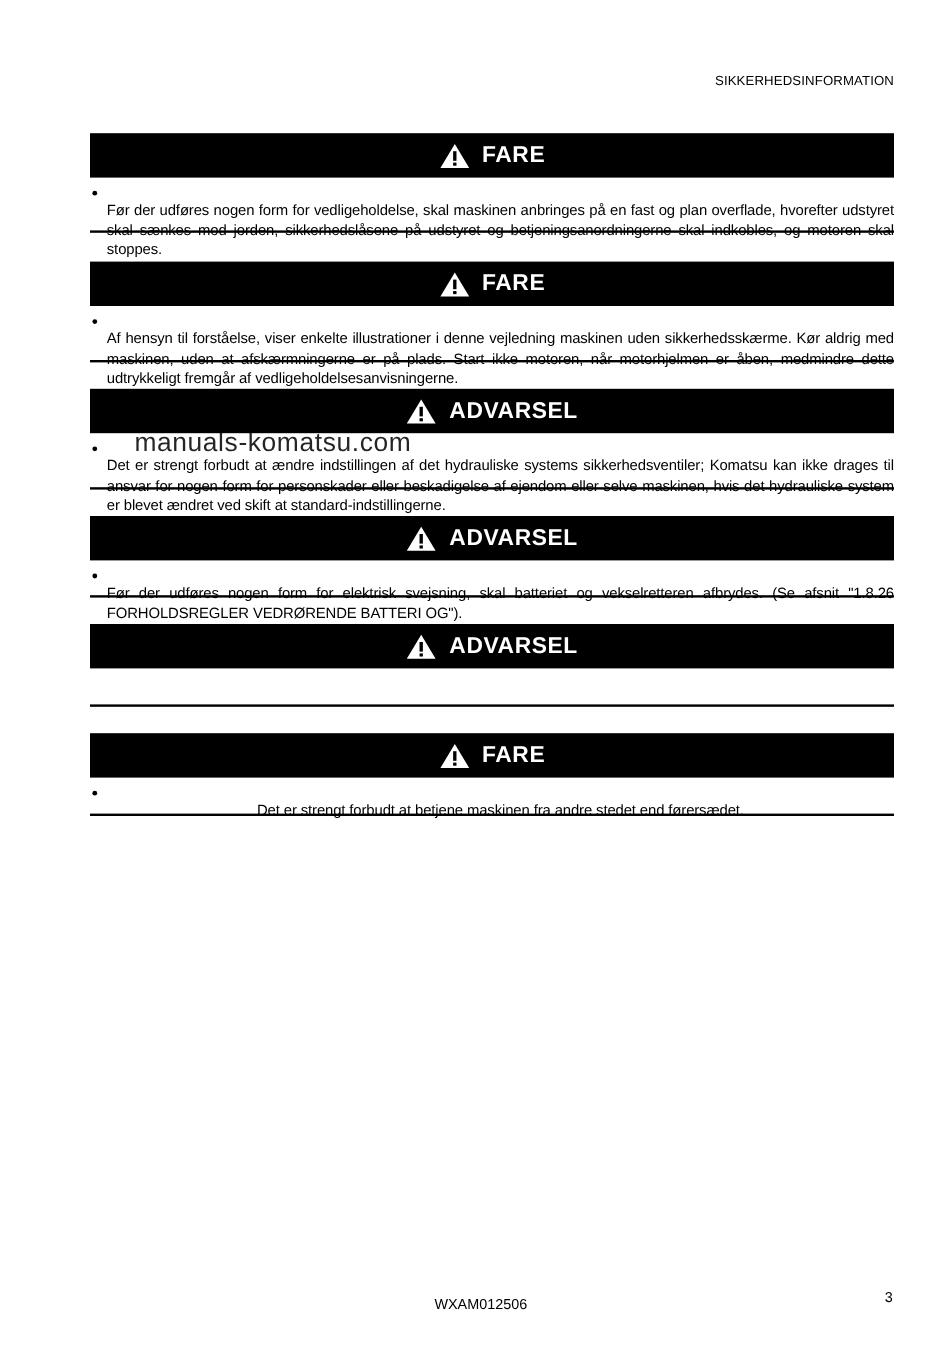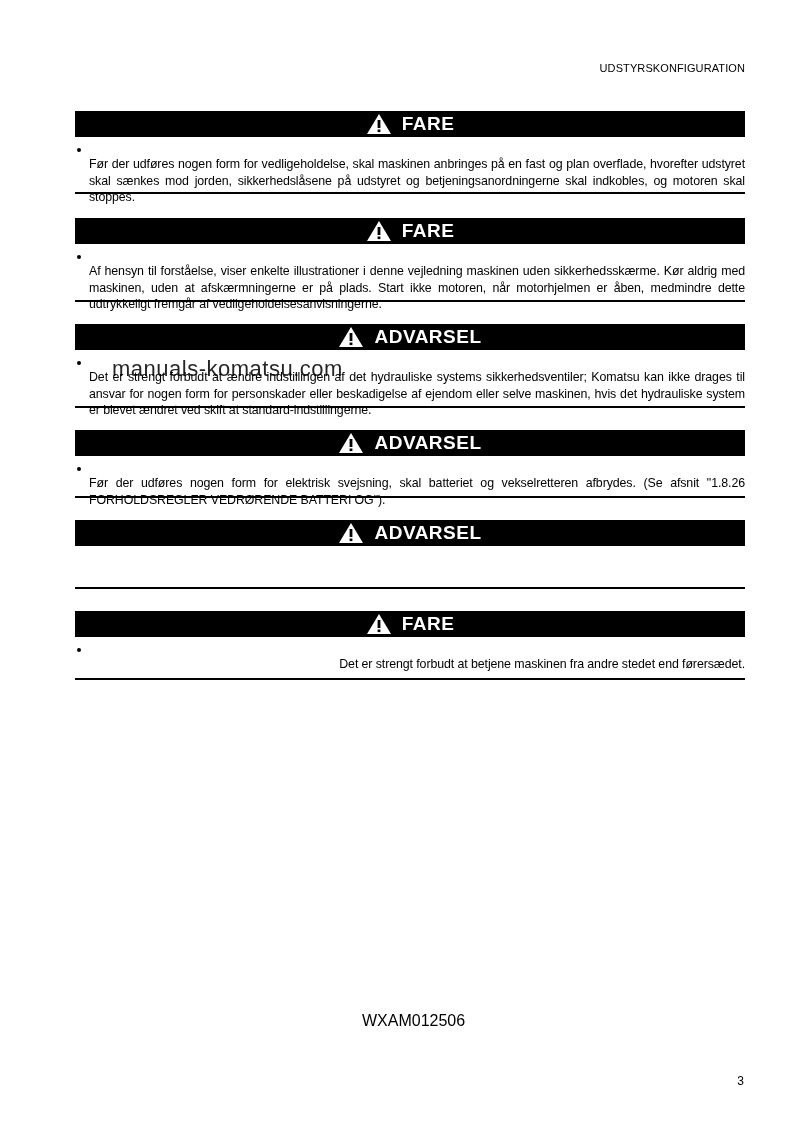"UDSTYRSKONFIGURATION" div.header-title { text: UDSTYRSKONFIGURATION -> SIKKERHEDSINFORMATION }
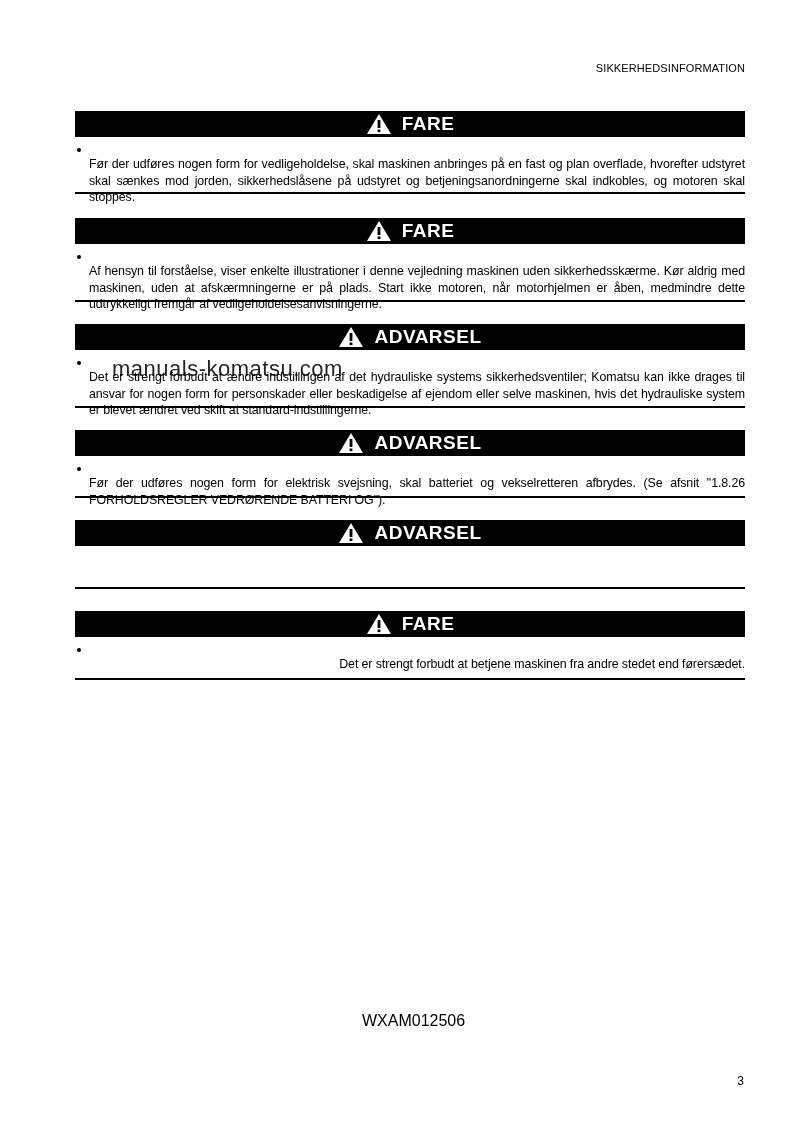"FARE" .bar { height: 26px -> 37px }
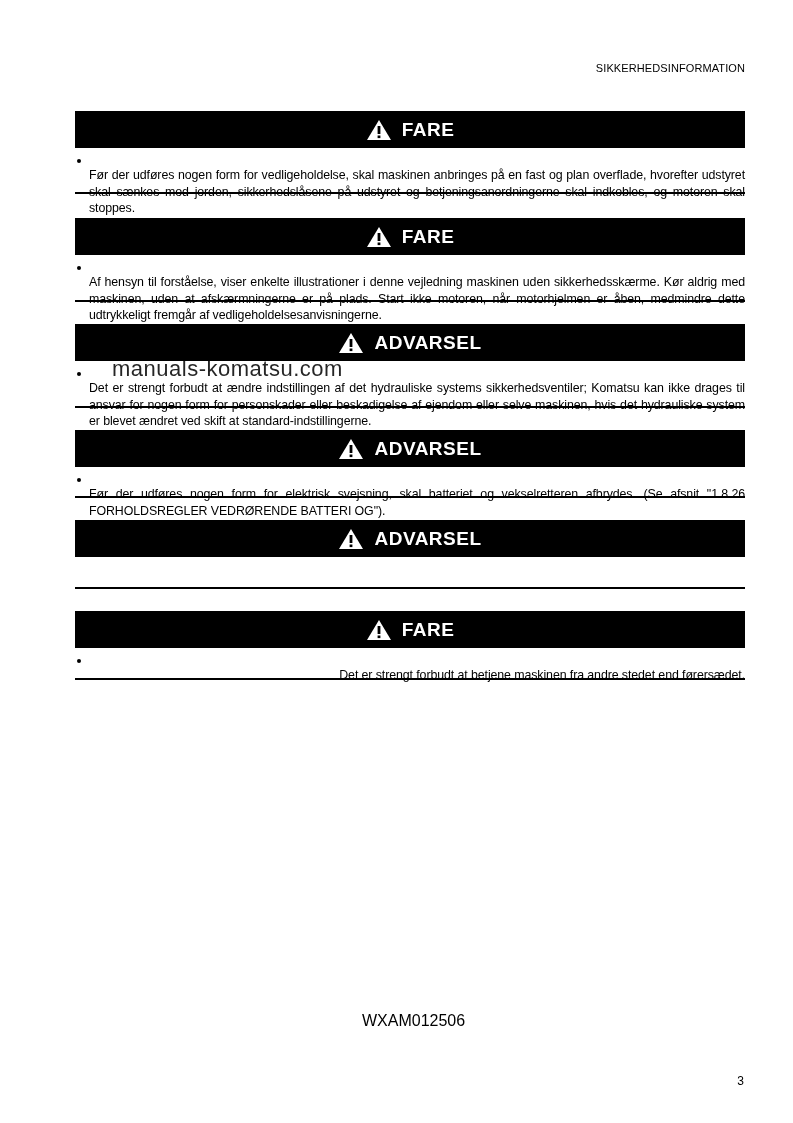"Det er strengt forbudt at betjene" div.body { text-align: right -> center }
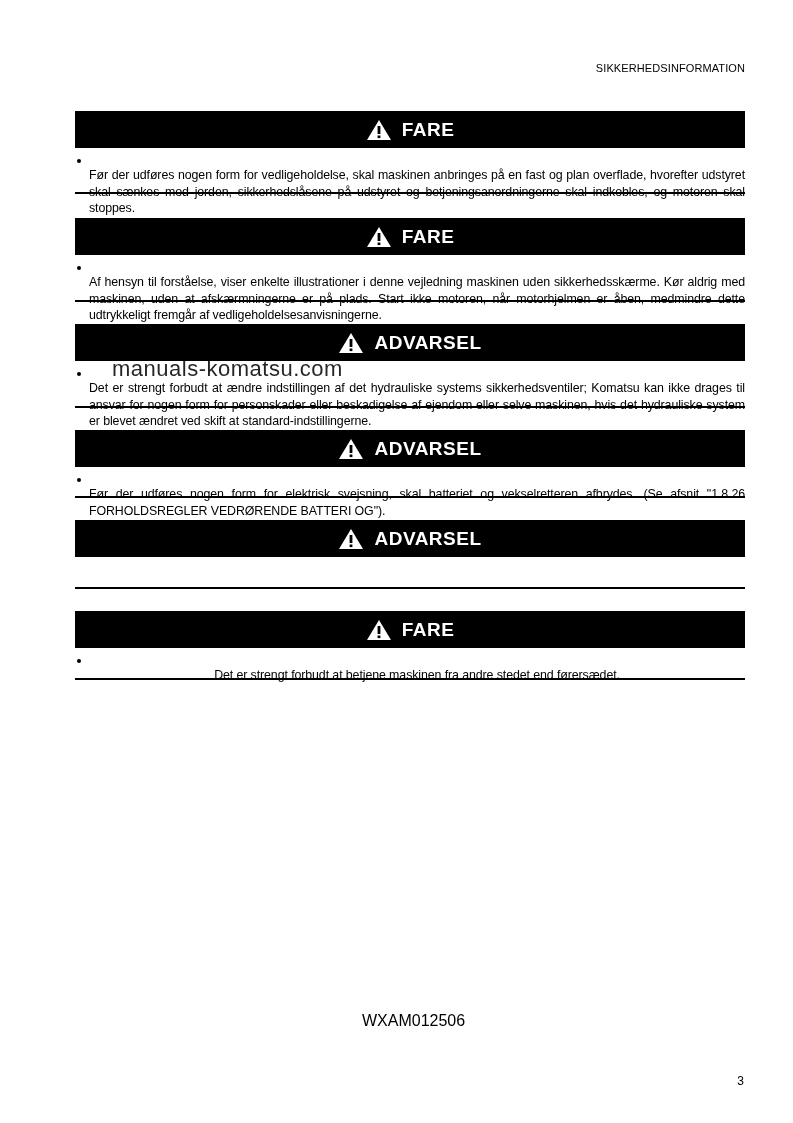"WXAM012506" .footer-code { font-size: 16px -> 12px; top: 1012px -> 1080px }
